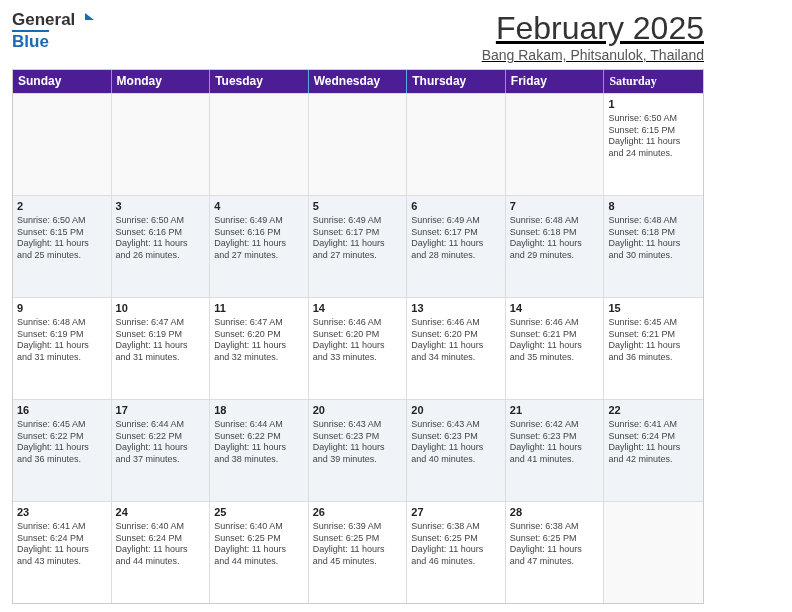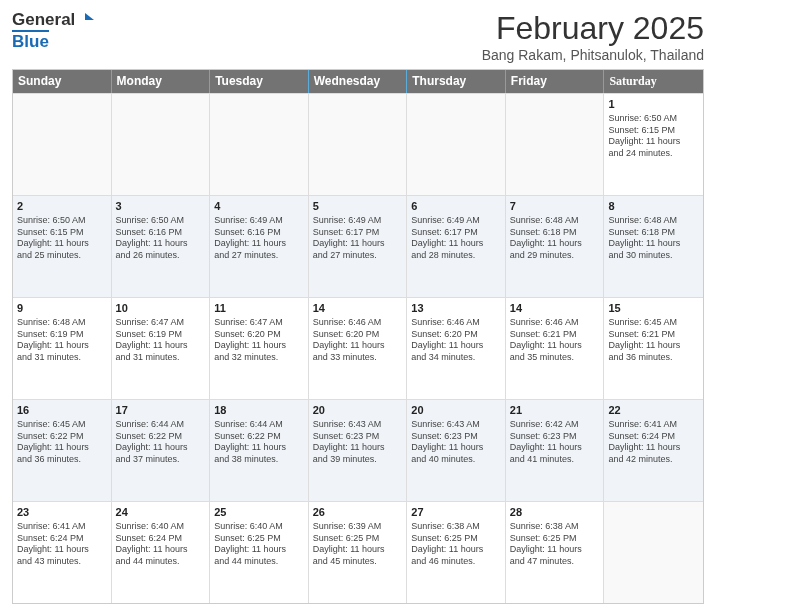"February 2025" .title-section { text-decoration: none -> underline }
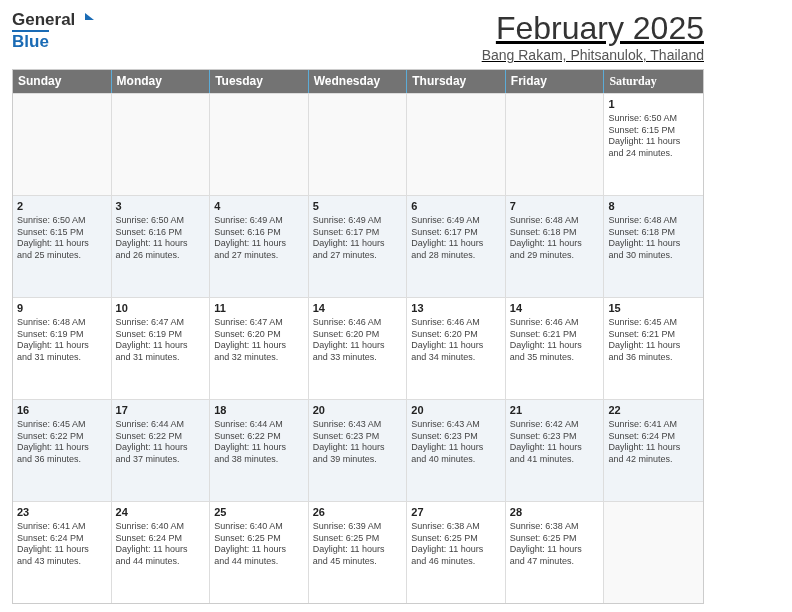"Sunday" .cal-header { background: #737373 -> #4c1d95 }
